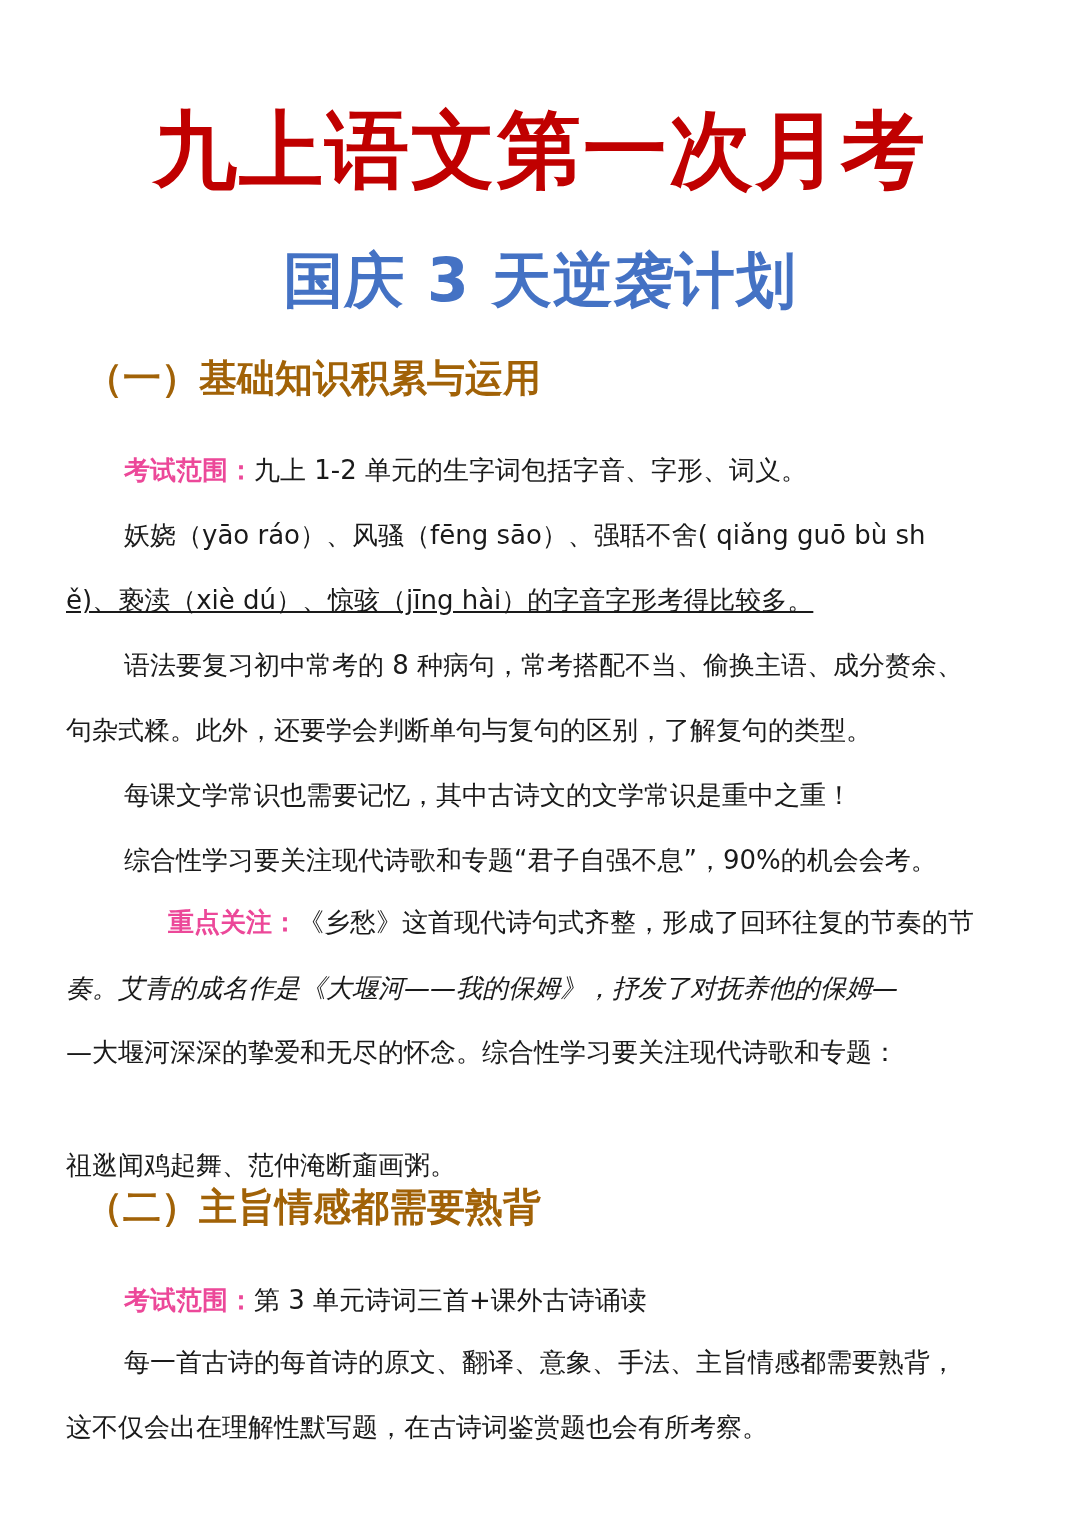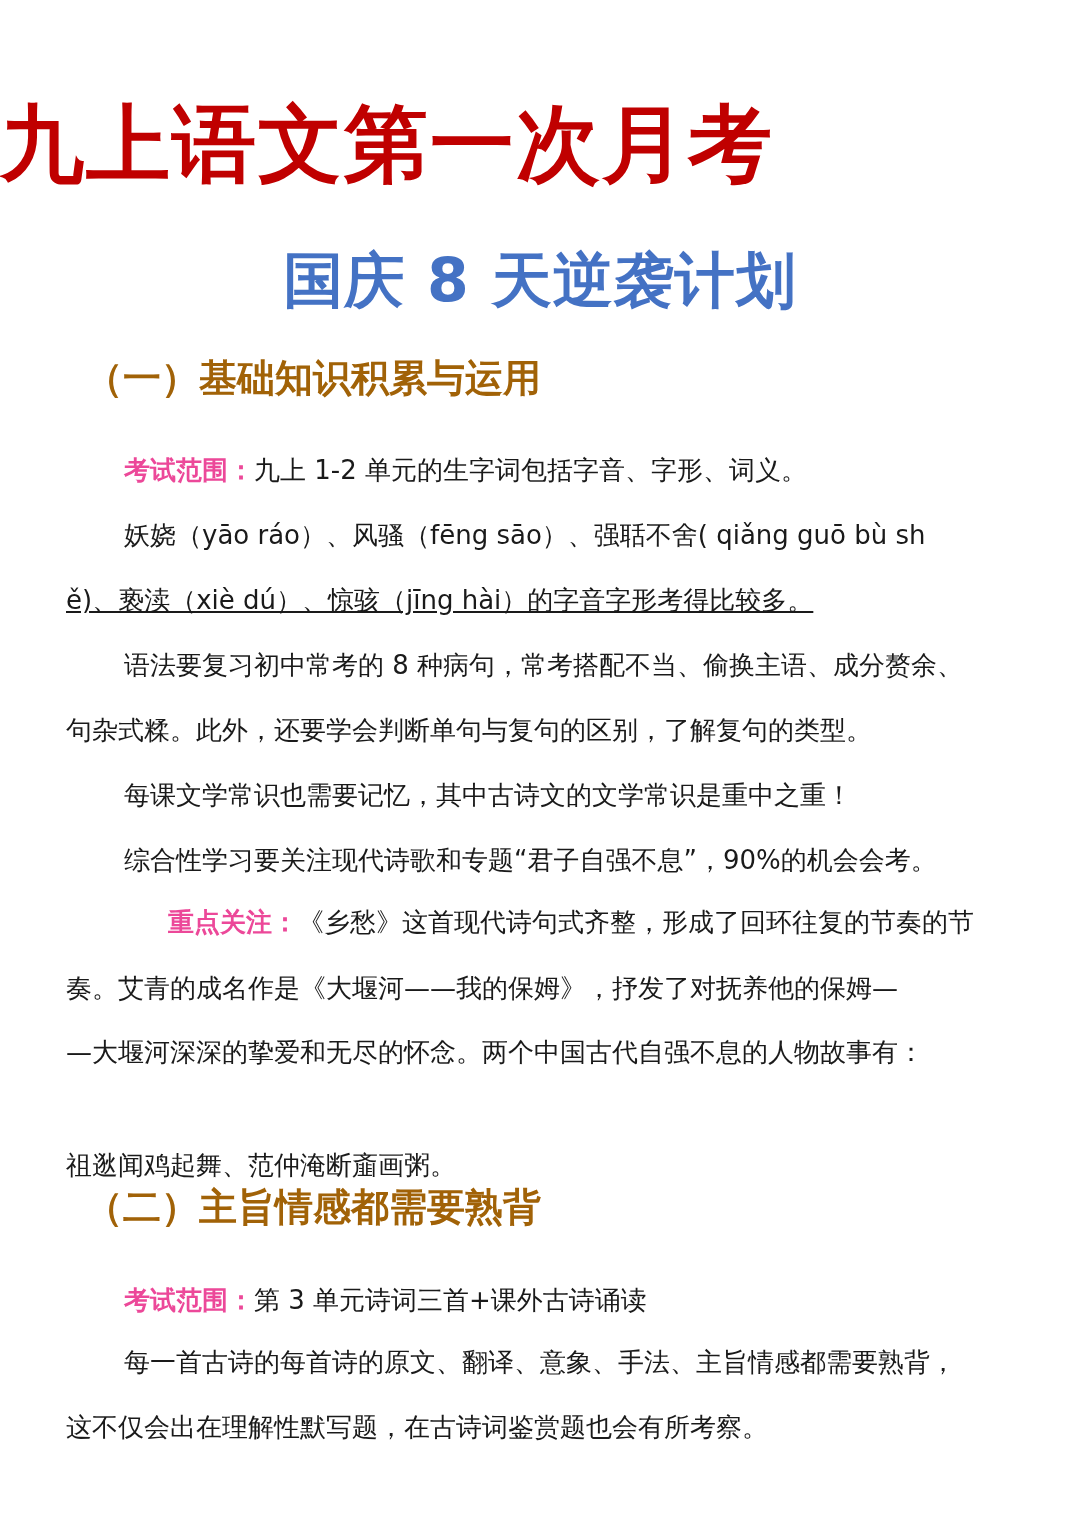"九上语文第一次月考" .title { text-align: none -> center; top: 89px -> 95px }
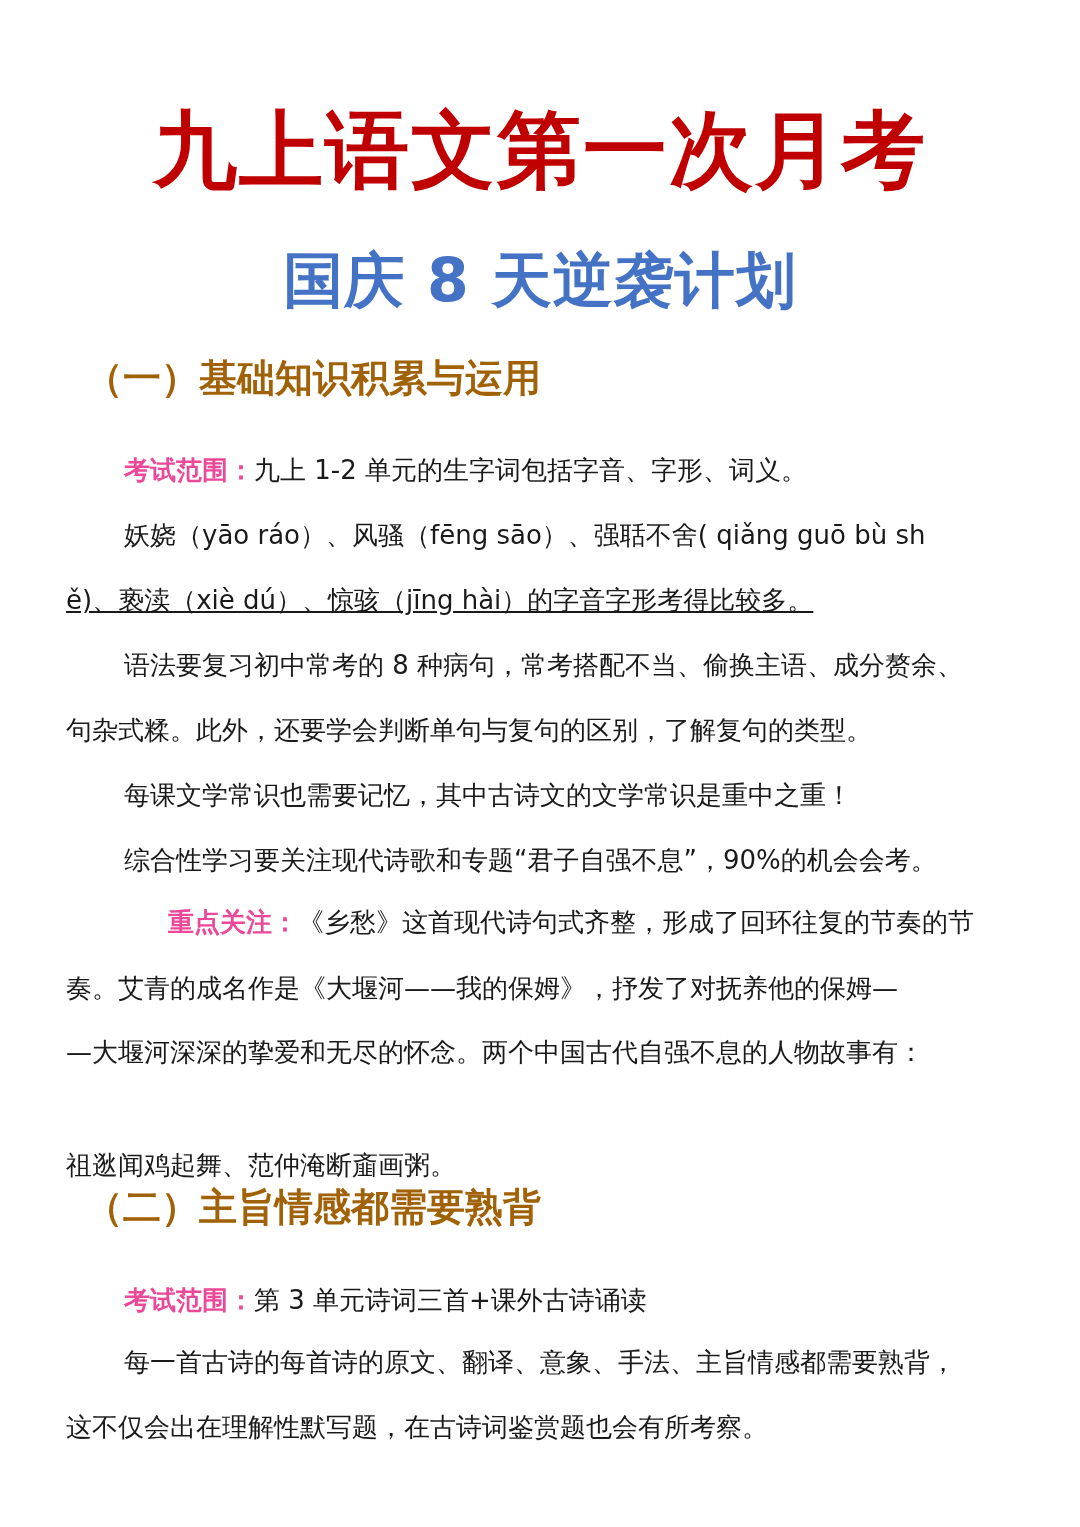"国庆 8 天逆袭计划" div.subtitle { text: 8 -> 3 }
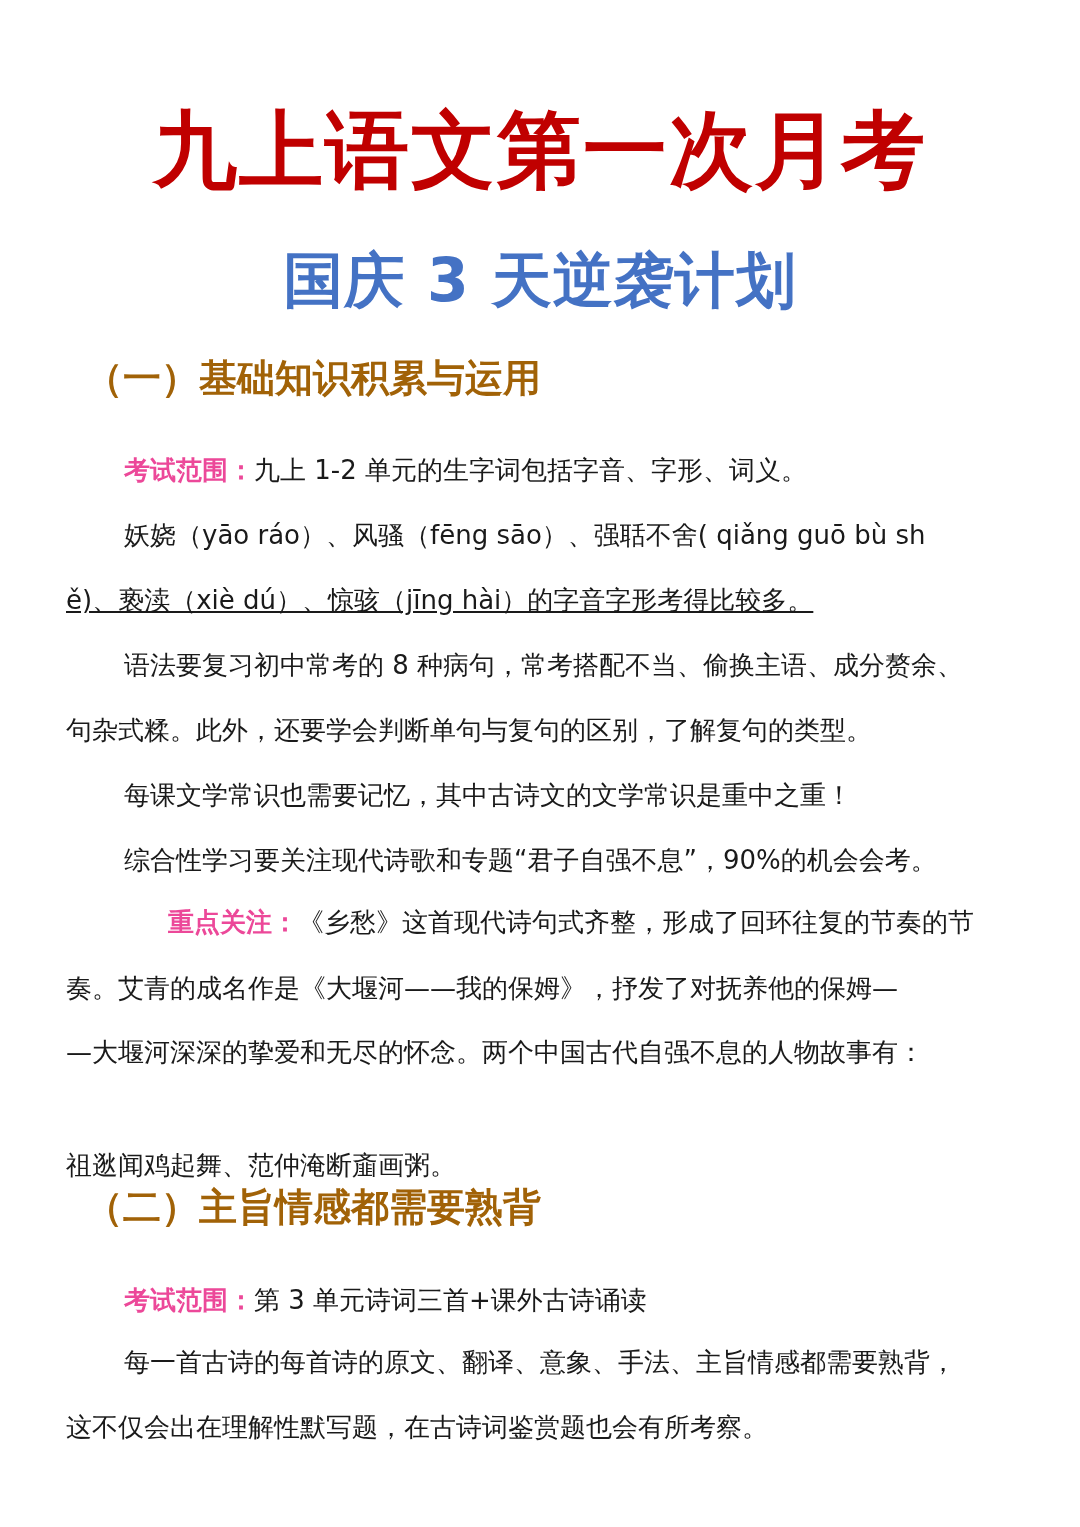"奏。艾青的成名作是《大堰河——我的保姆》，抒发了对抚养他的保姆—" div.line { font-style: none -> italic }
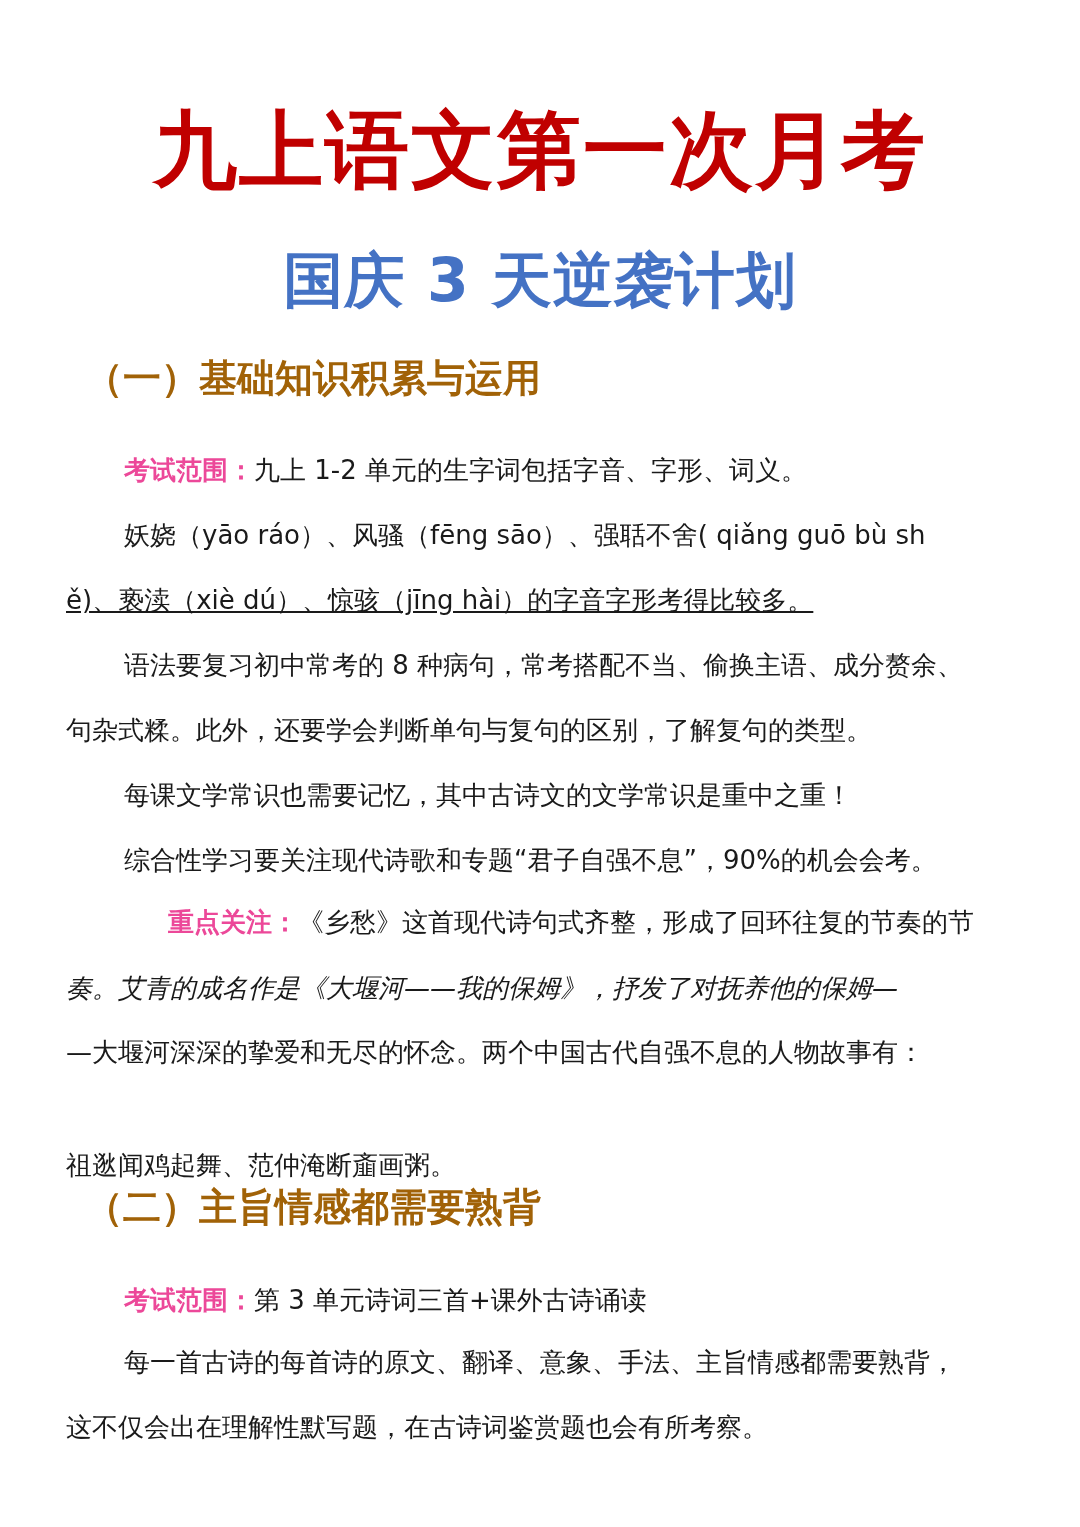"—大堰河深深的挚爱和无尽的怀念。两个中国古代自强不息的人物故事有：" span { text: 两个中国古代自强不息的人物故事有 -> 综合性学习要关注现代诗歌和专题 }
